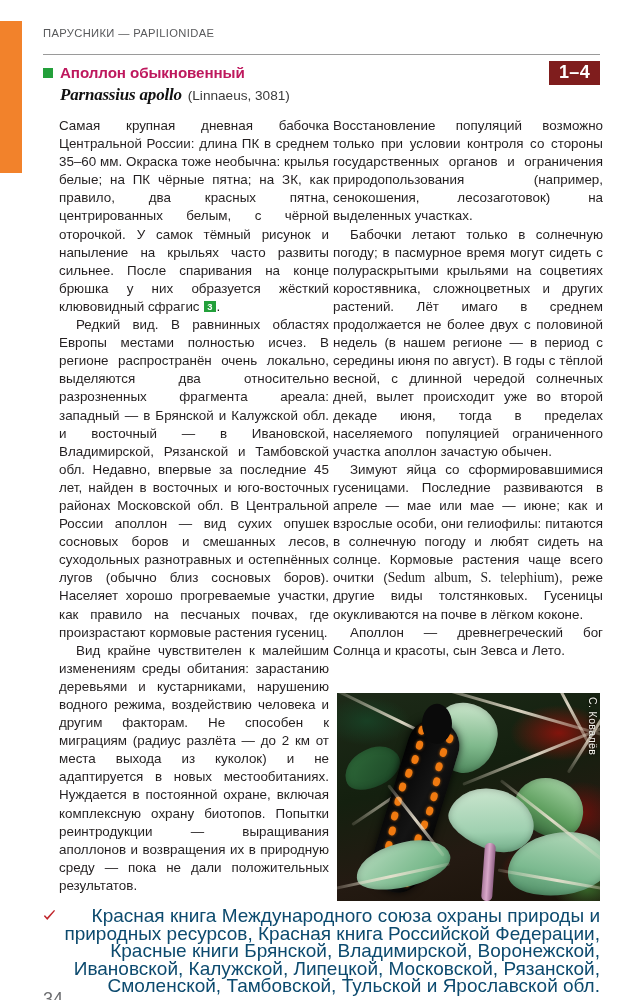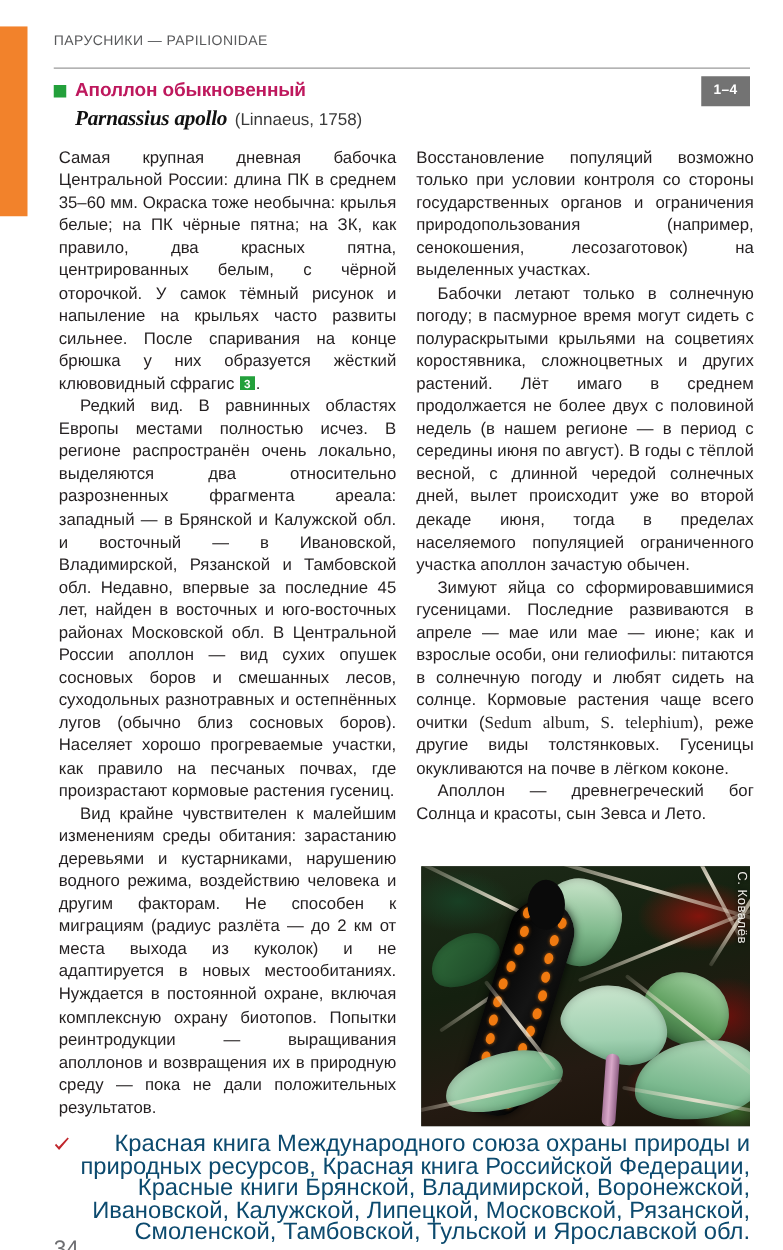"1–4" .plate-badge { background: #737373 -> #7f1d1d; font-size: 11px -> 18px }
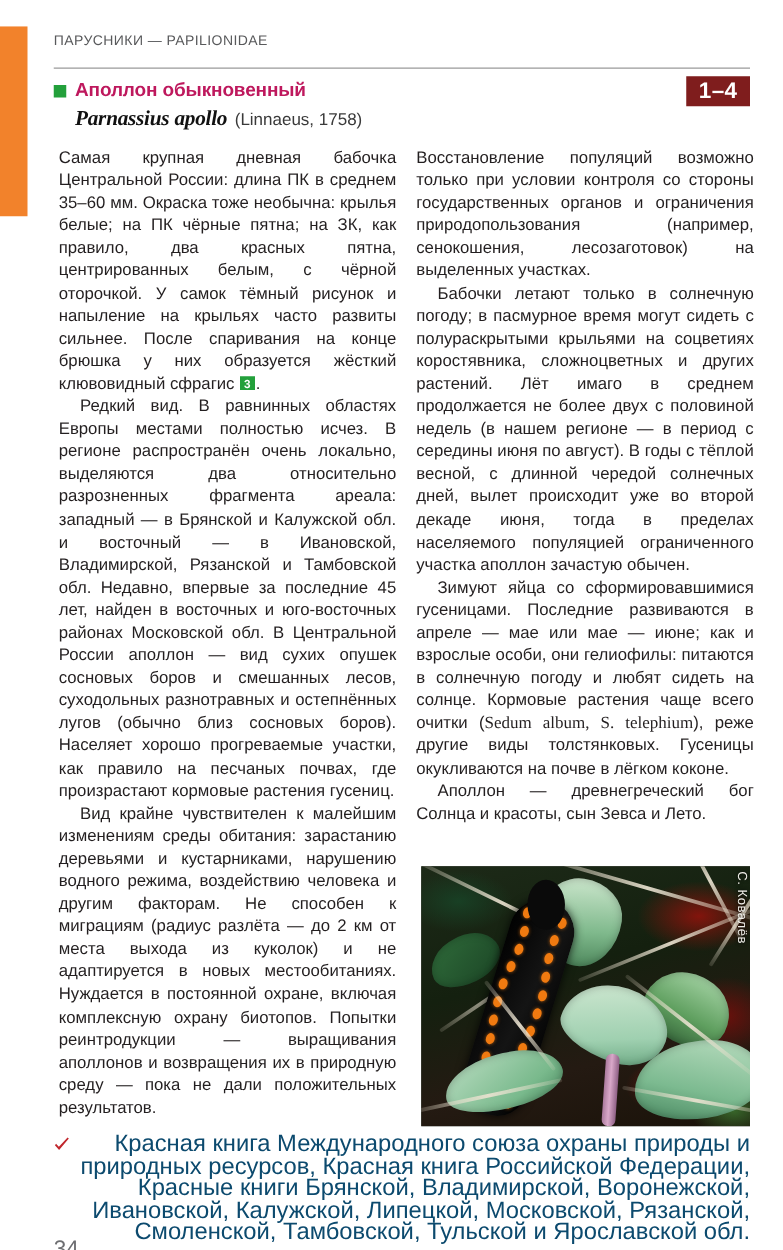"(Linnaeus, 1758)" span.sp-auth { text: 1758 -> 3081 }
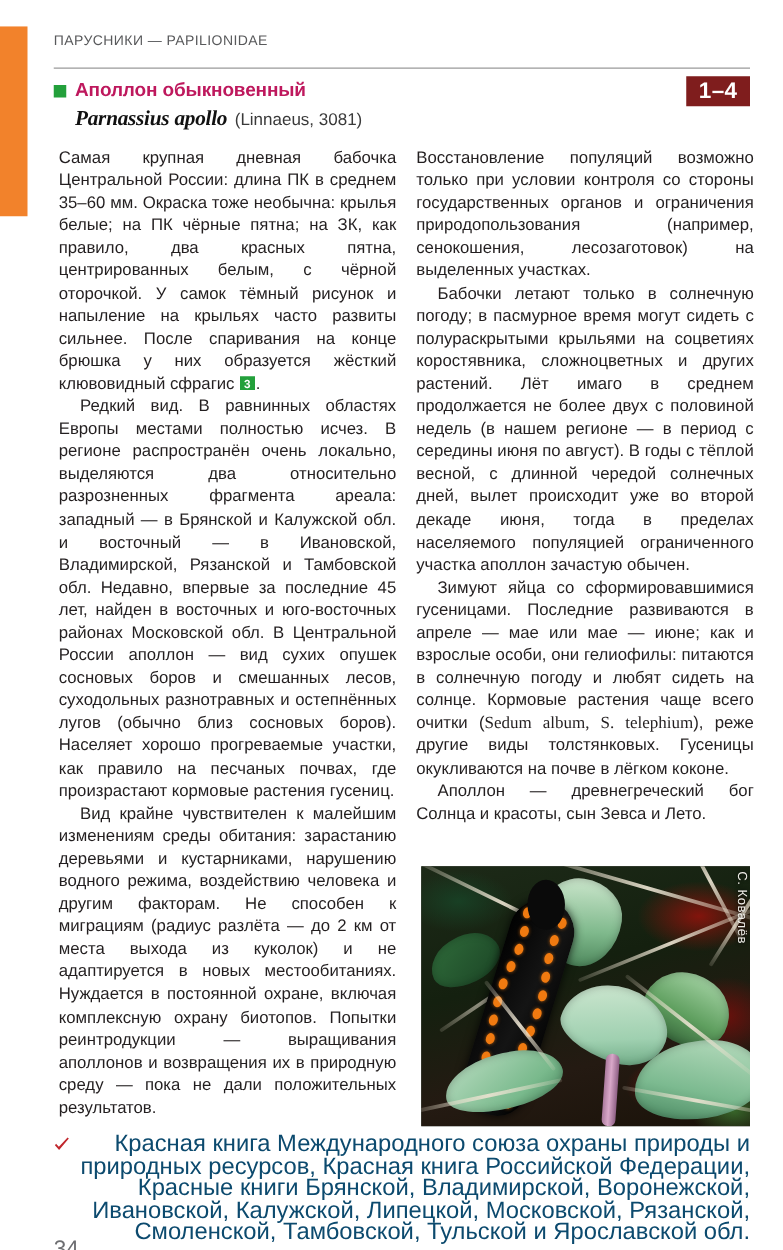"Самая крупная дневная бабочка" .col-left { left: 47px -> 59px }
